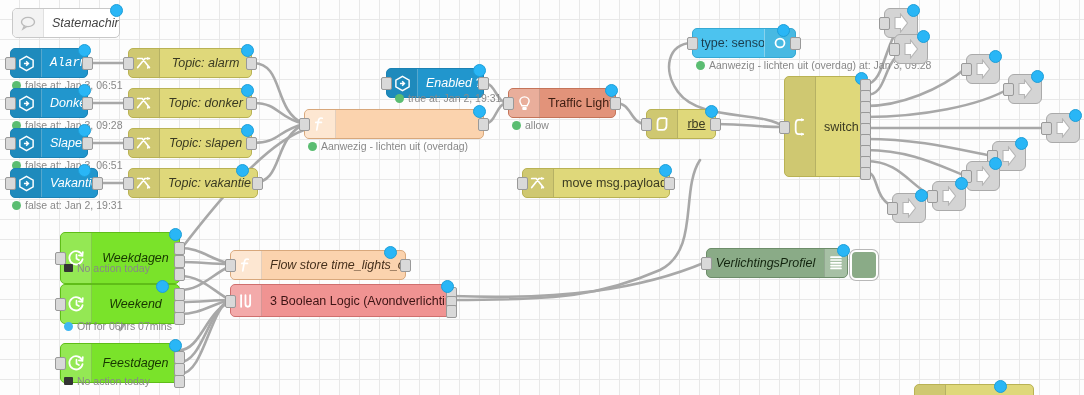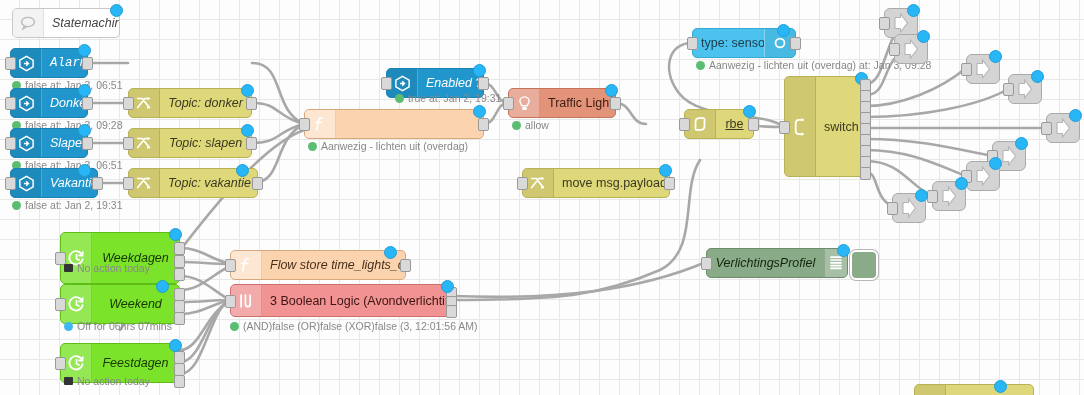"Topic: alarm" div.node { html: none -> <div> <span> <svg> <path></path> <path></path> <path></path> </svg> </span> <span>Topic: alarm</span> <span></span> <span></span> <span></span> </div> }
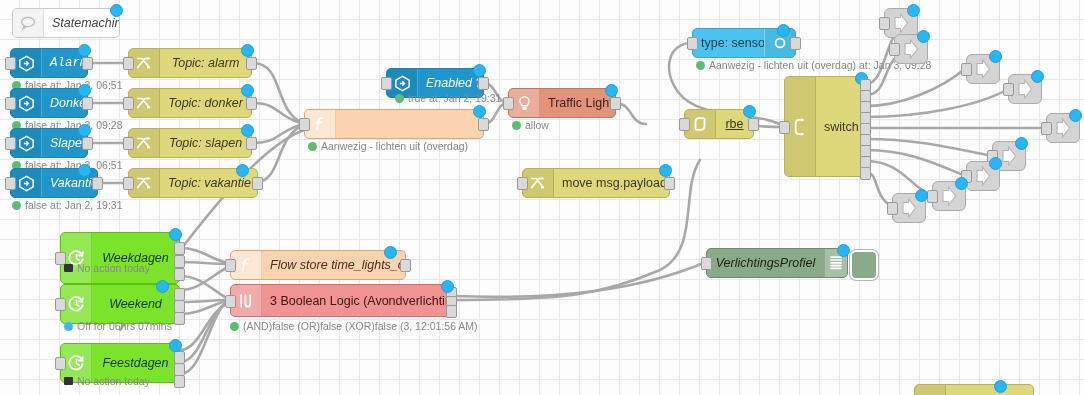"rbe" div.node { left: 684px -> 646px }
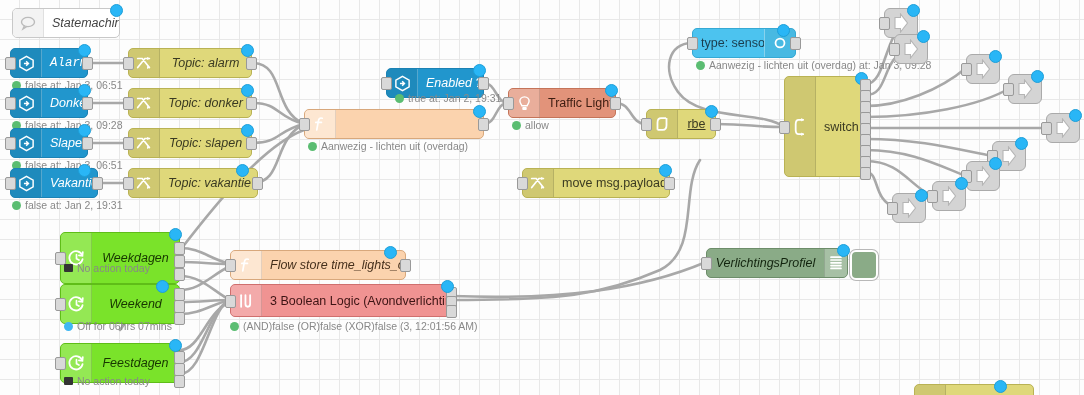"(AND)false (OR)false (XOR)false (3," div.status { html: <div> <span></span> <span>(AND)false (OR)false (XOR)false (3, 12:01:56 AM)</span> </div> -> none }
